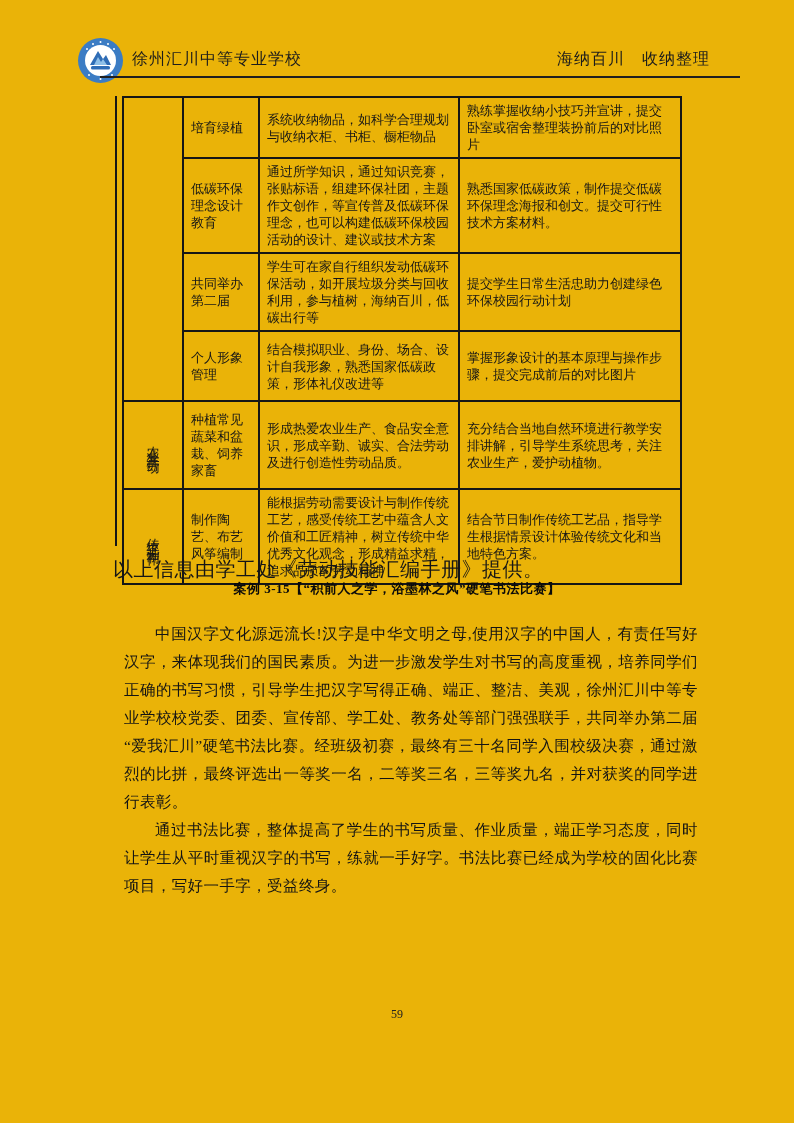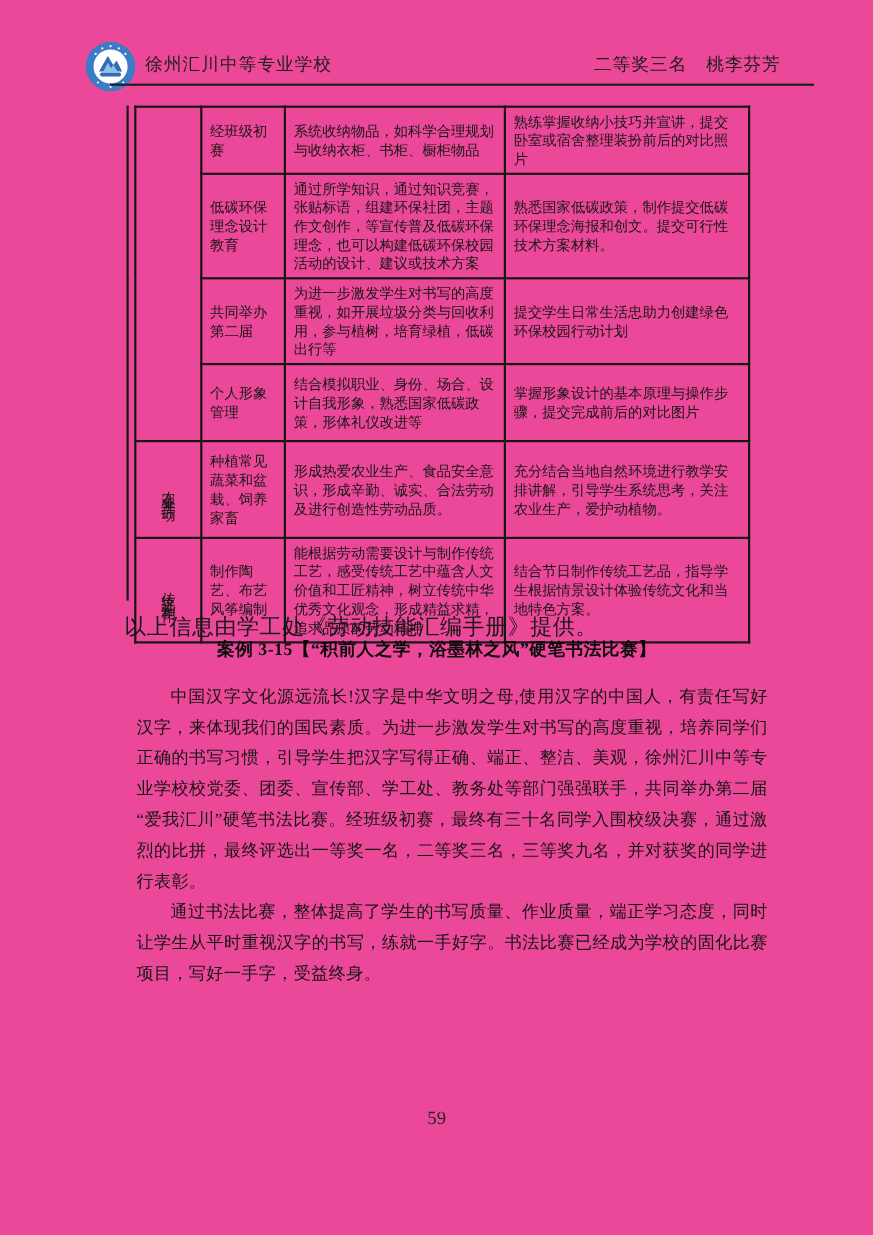"徐州汇川中等专业学校" .page { background: #ec4899 -> #eab308 }
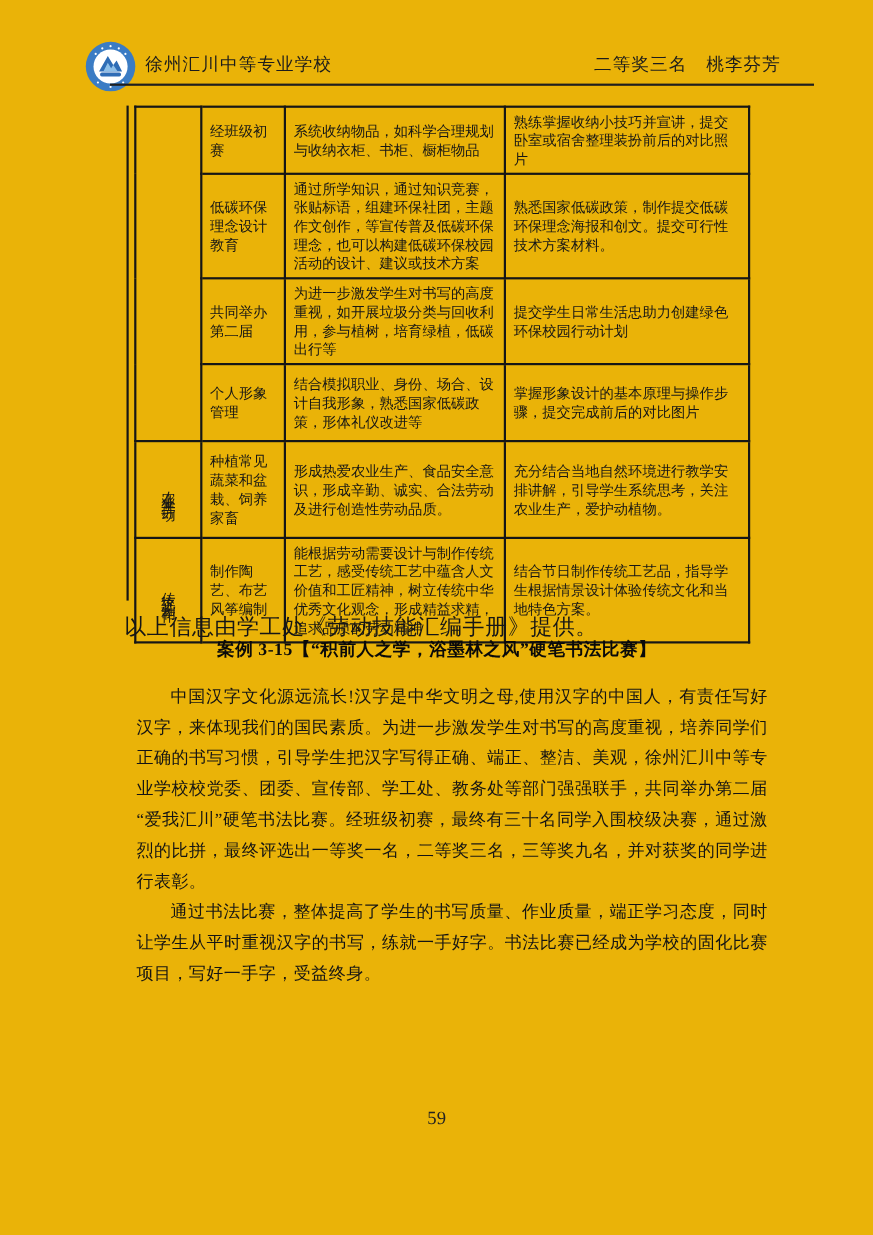"二等奖三名 桃李芬芳" div.motto { text: 二等奖三名　桃李芬芳 -> 海纳百川　收纳整理 }
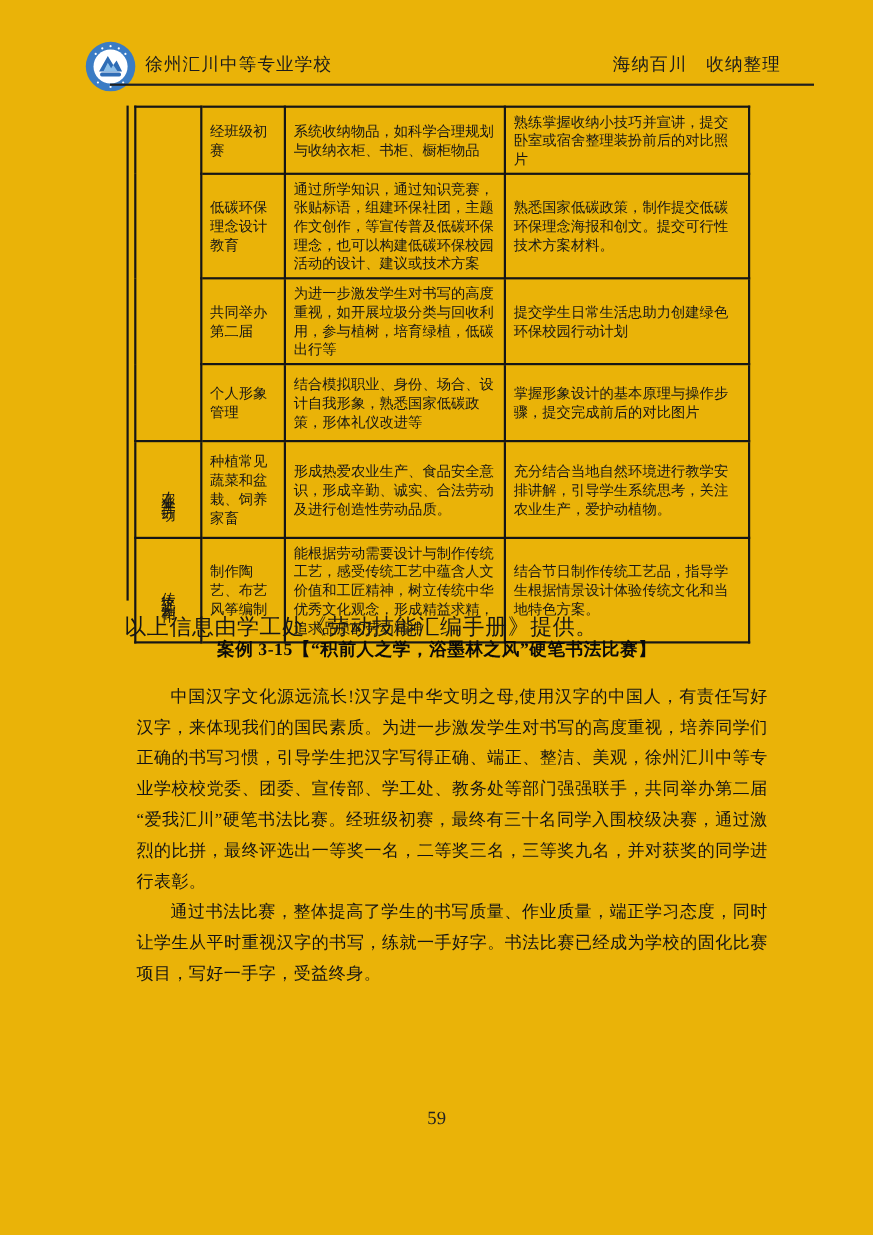"经班级初赛" td { text: 经班级初赛 -> 培育绿植 }
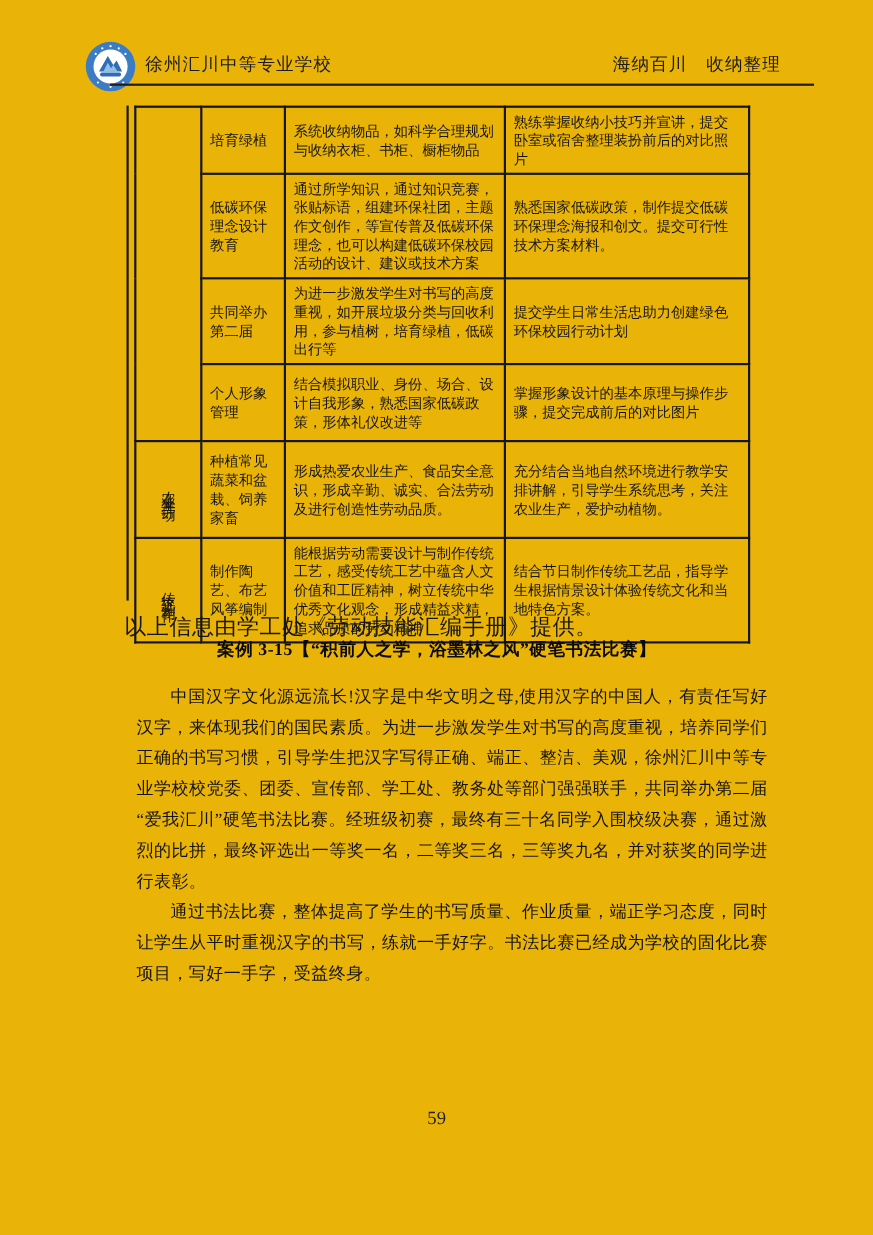"为进一步激发学生对书写的高度重视，如开展垃圾分类与回收利用，参与植树，培育绿植，" td { text: 为进一步激发学生对书写的高度重视，如开展垃圾分类与回收利用，参与植树，培育绿植 -> 学生可在家自行组织发动低碳环保活动，如开展垃圾分类与回收利用，参与植树，海纳百川 }
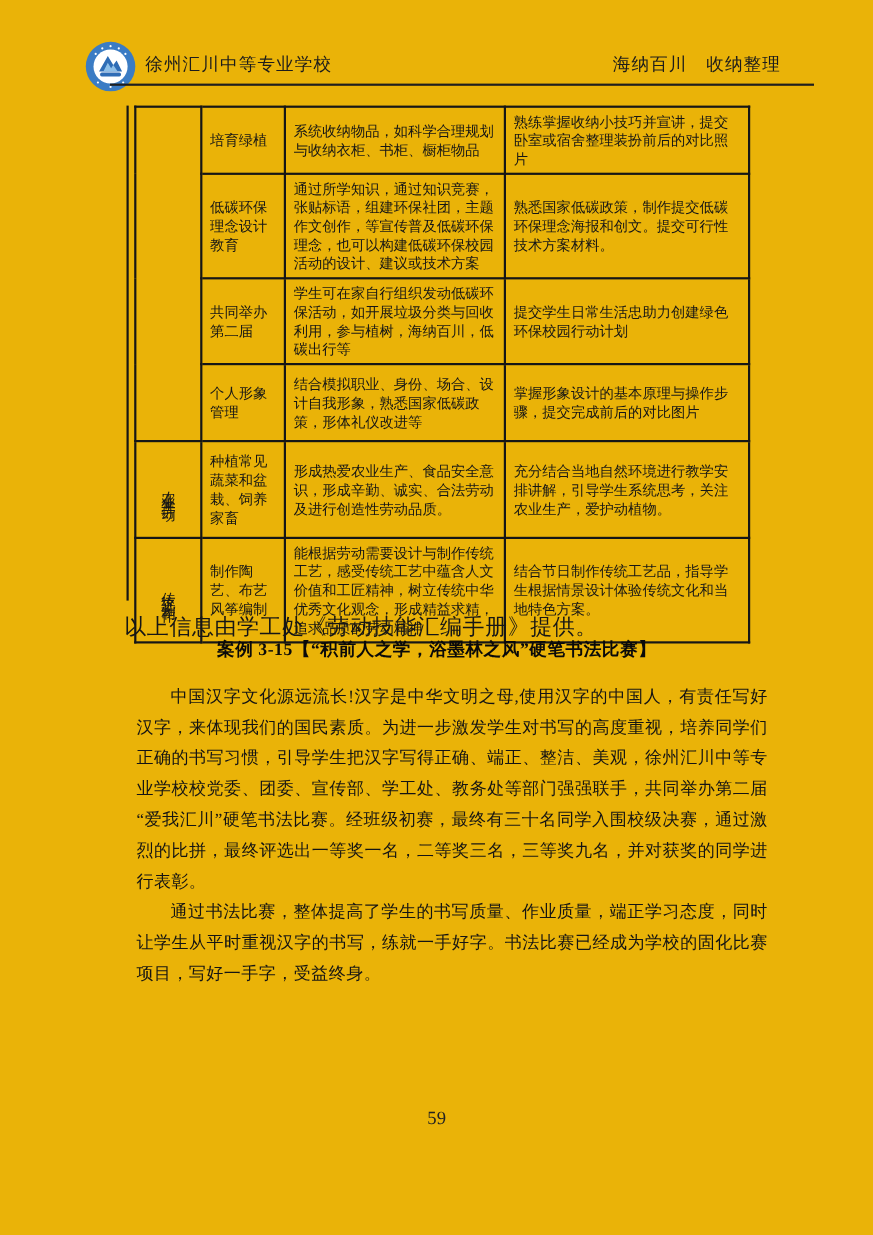"案例 3-15【“积前人之学，浴墨林之风”硬笔书法比赛】" .case-title { font-size: 16px -> 13px }
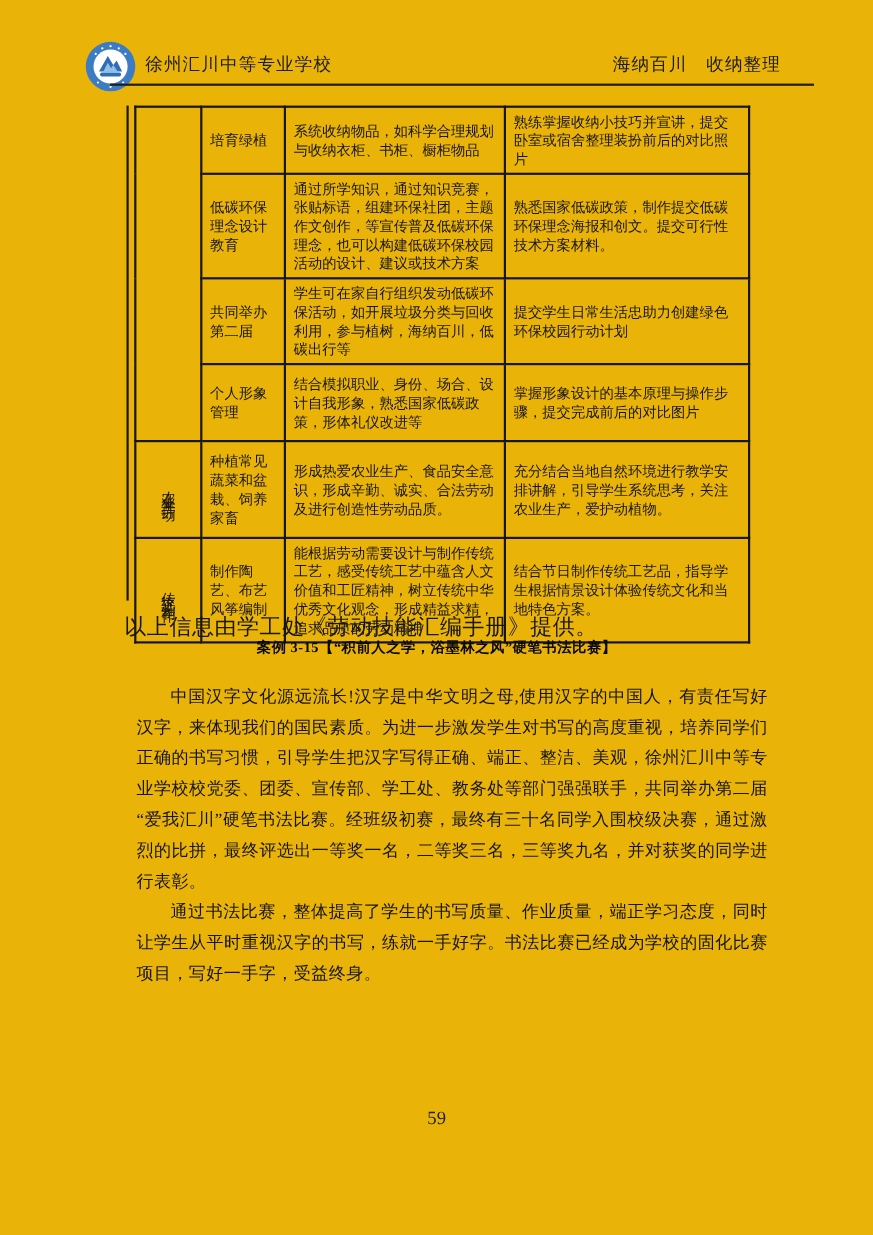"59" .page-number { font-size: 17px -> 12px }
